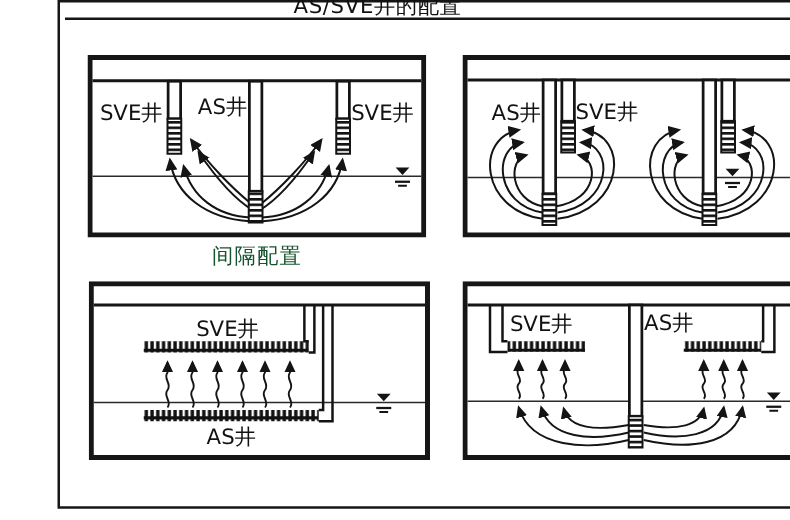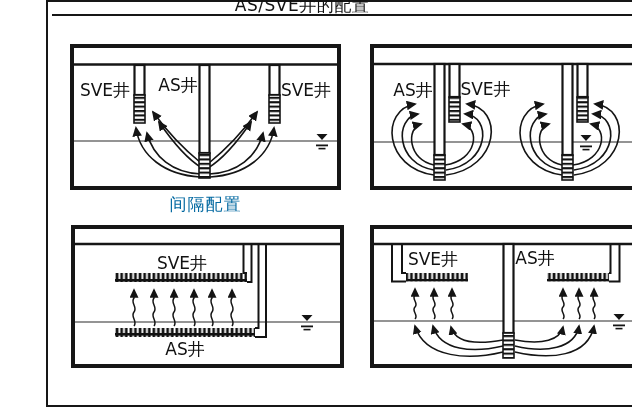"间隔配置" .caption { color: #0369a1 -> #14532d }
